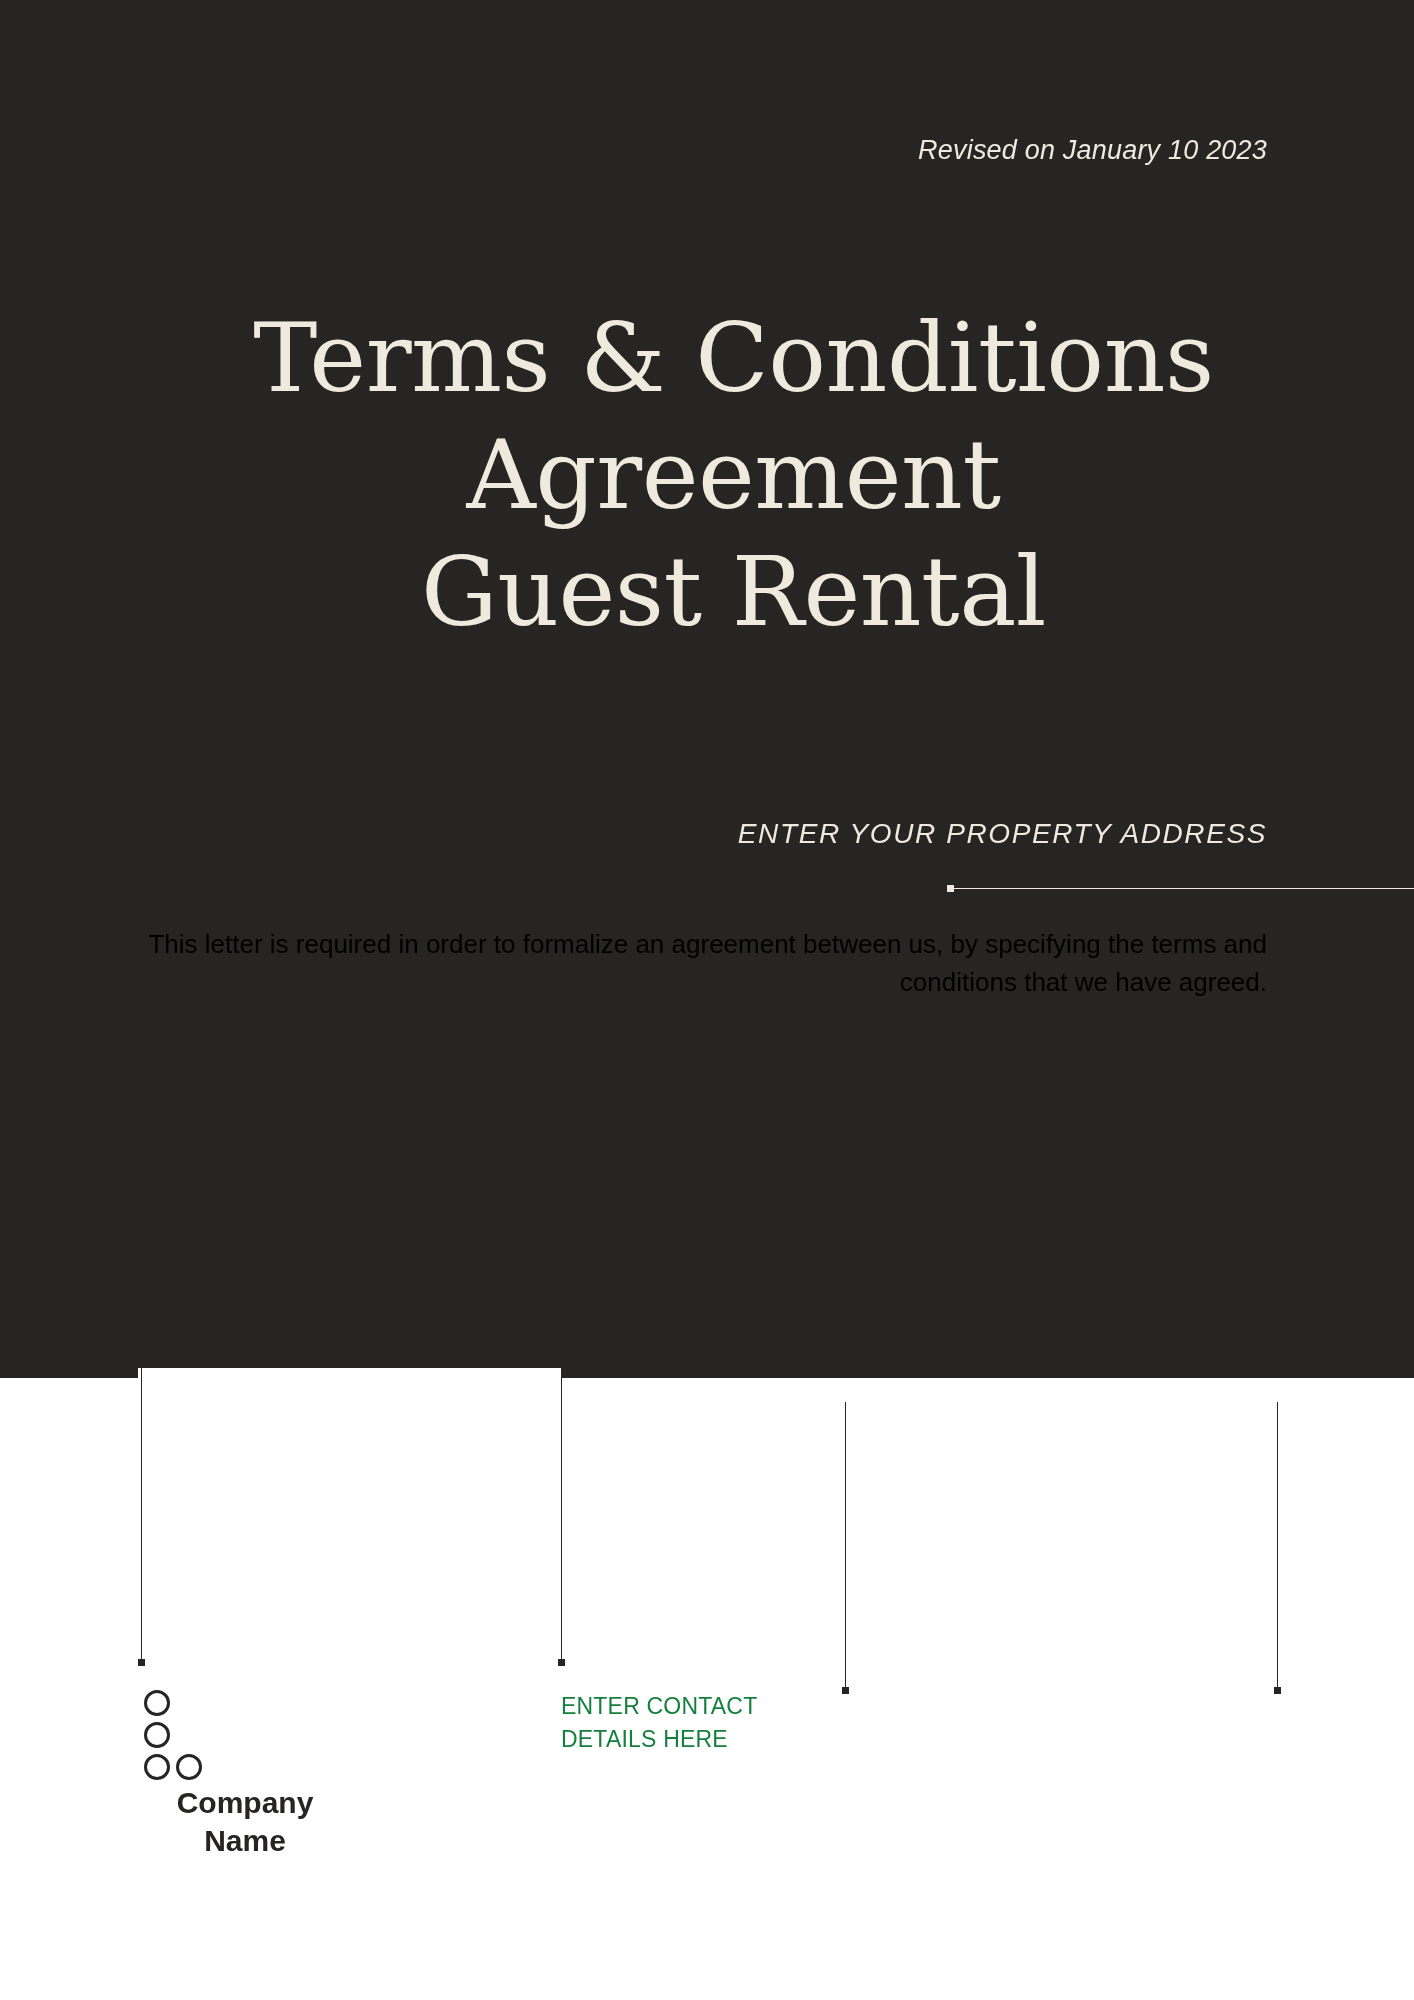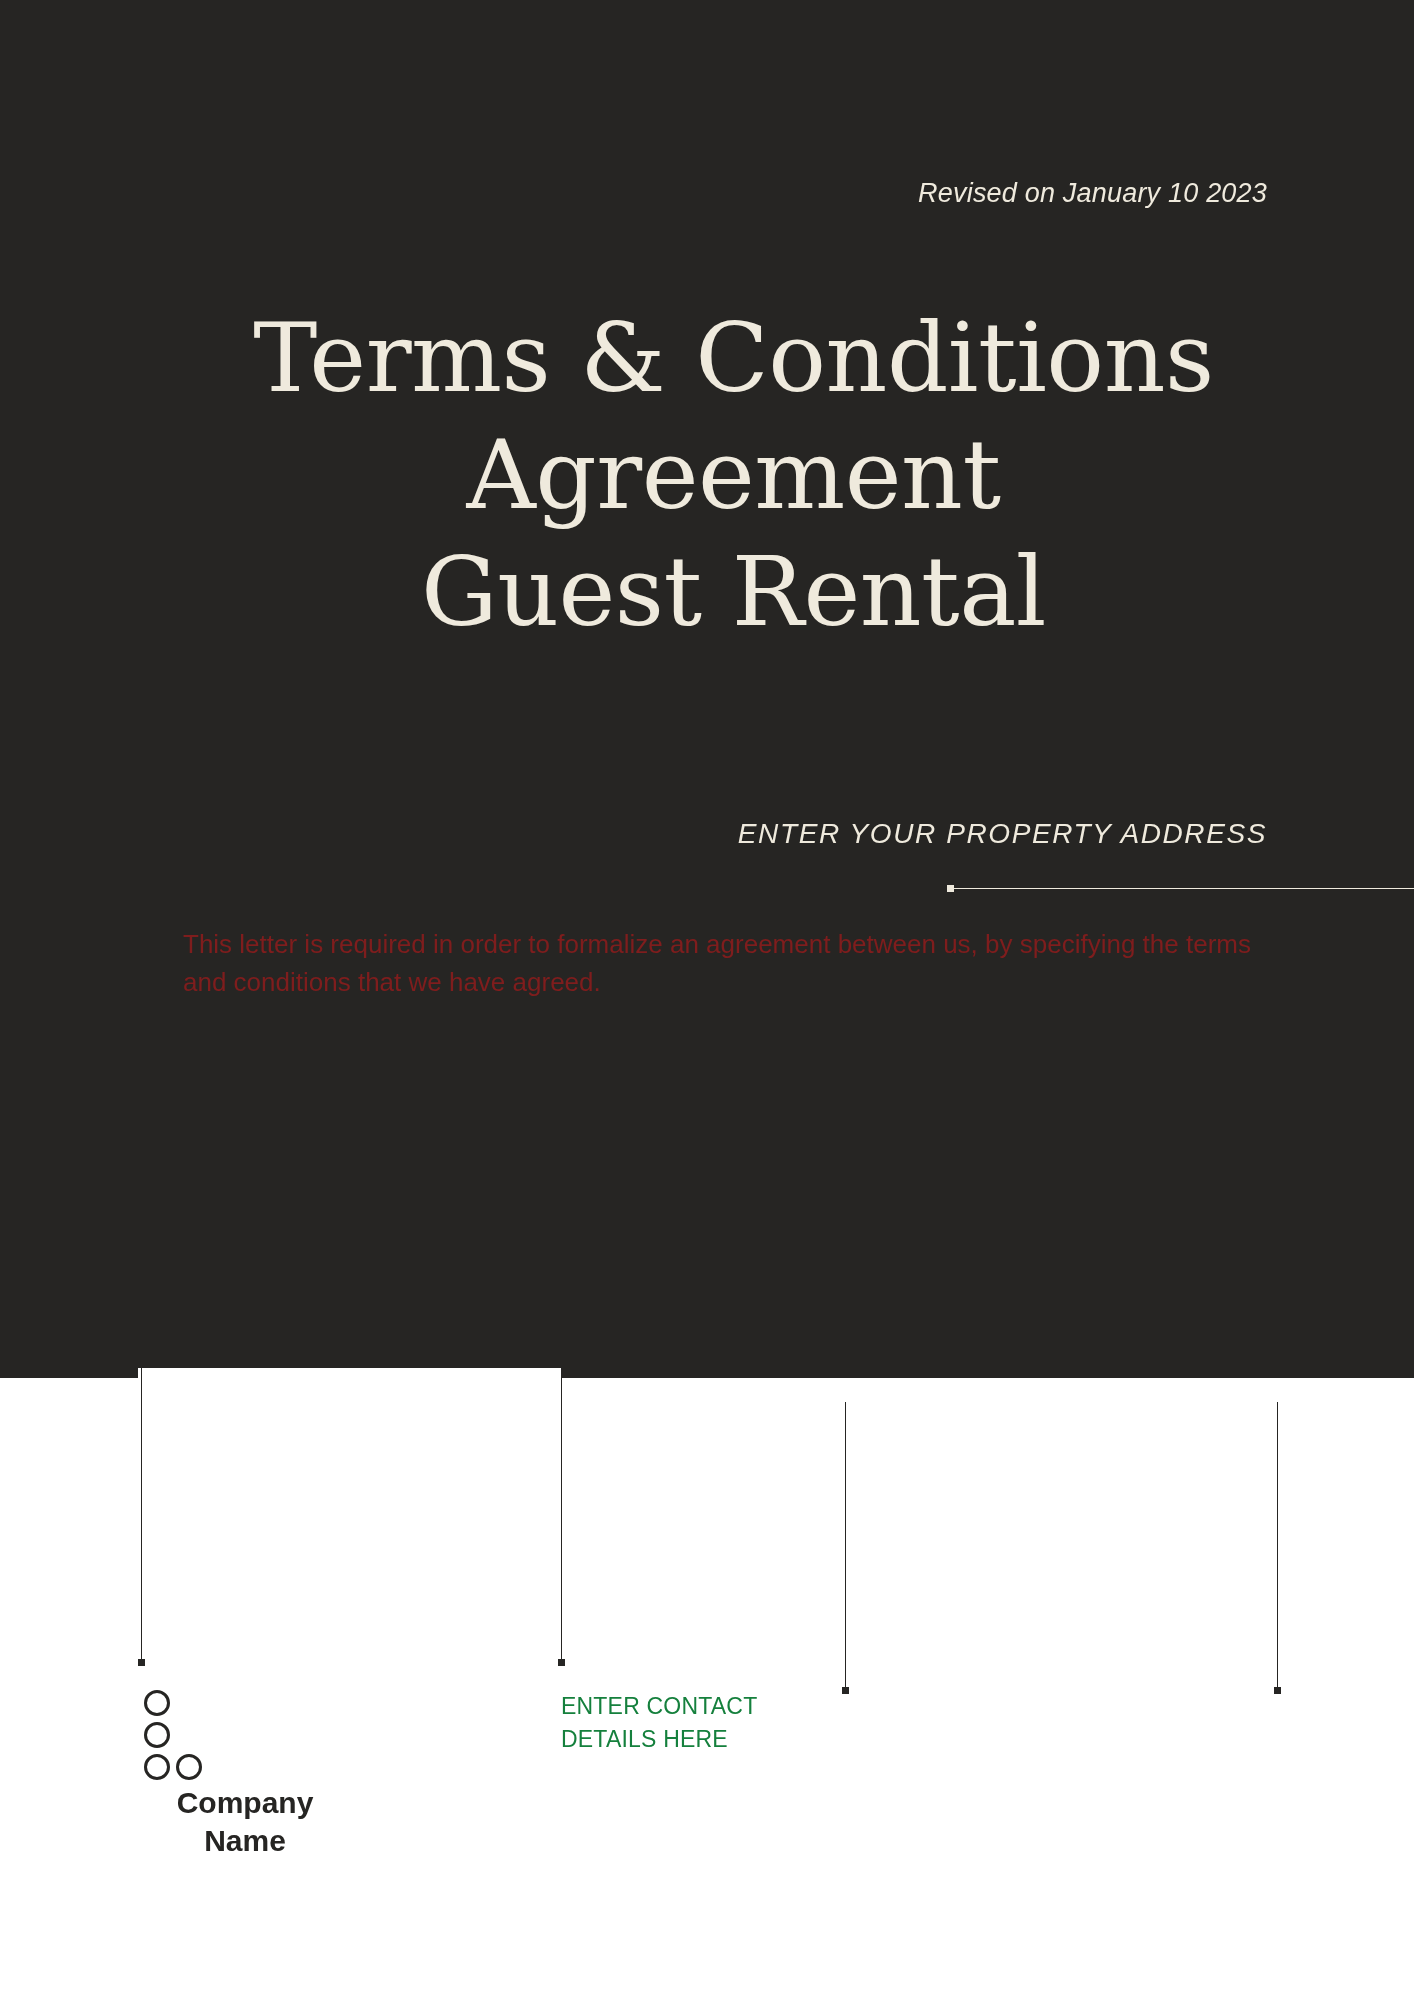"Revised on January 10 2023" .revised { margin-top: 43px -> none }
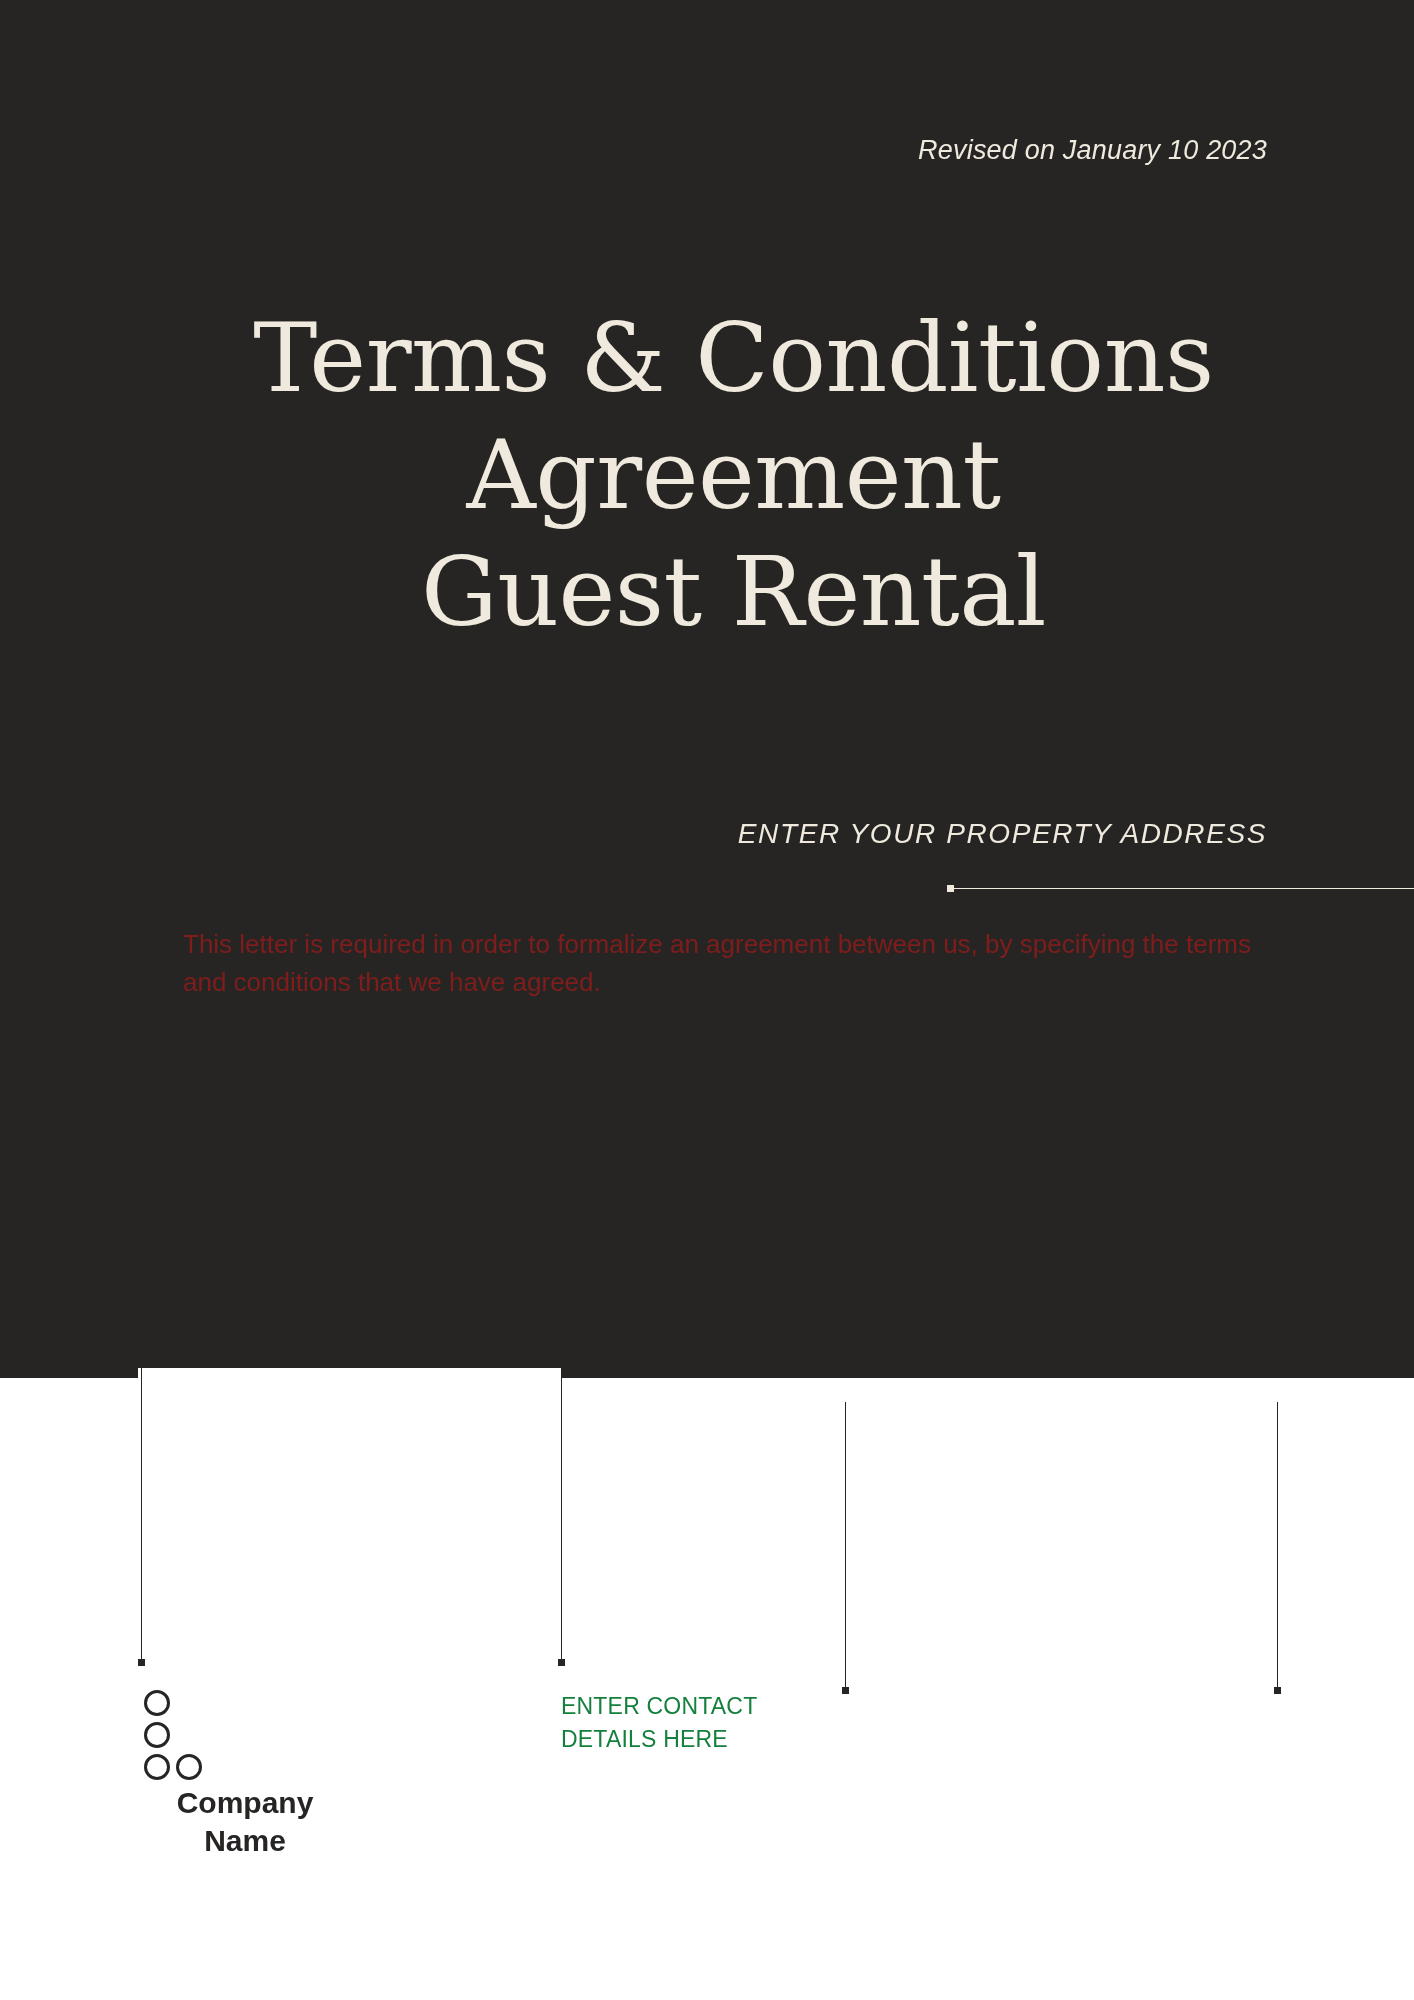"This letter is required in" .intro { color: #7f1d1d -> #000000; margin-left: 43px -> none; text-align: left -> right }
